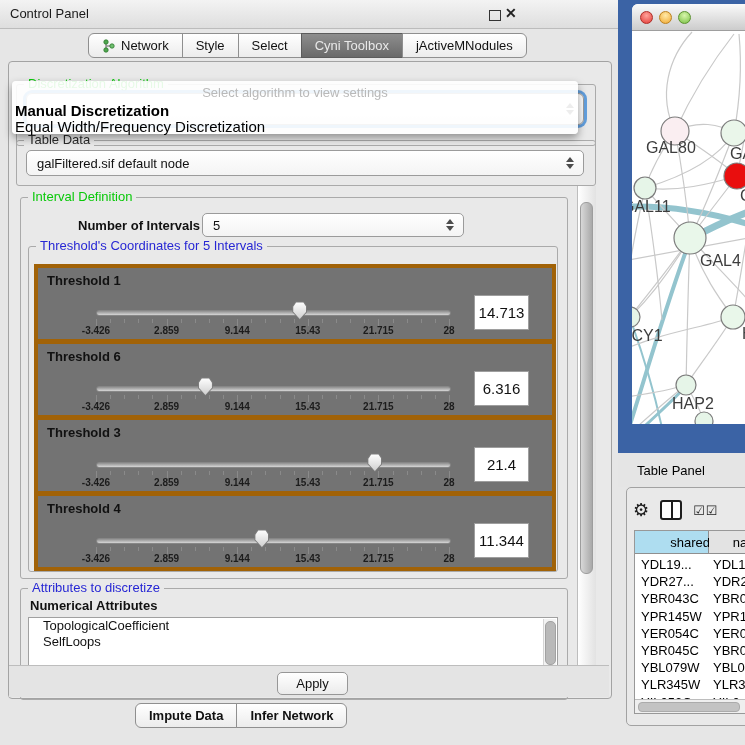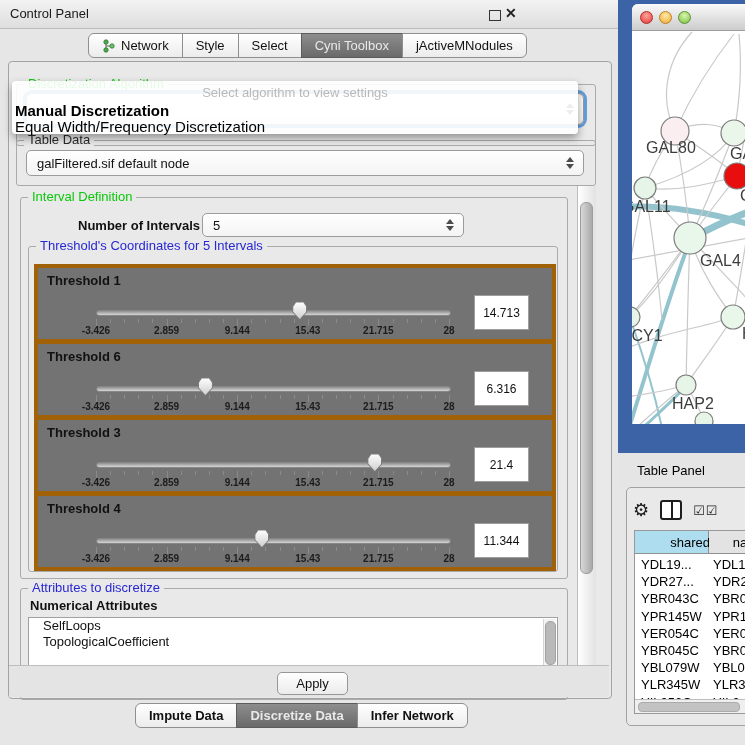"14.713" .valuebox { font-size: 12px -> 15px }
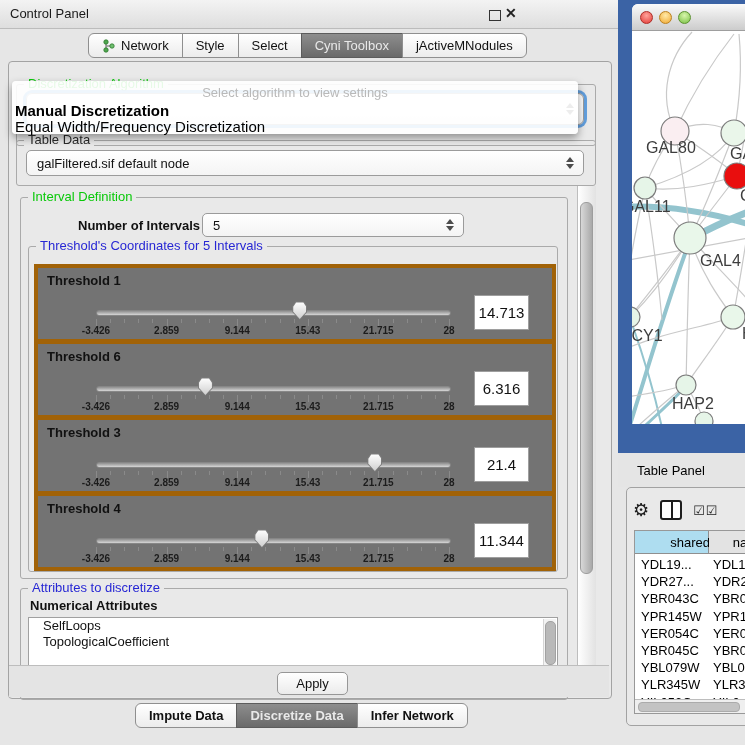"SelfLoops" div.attr-item { order: before "TopologicalCoefficient" -> after "TopologicalCoefficient" }
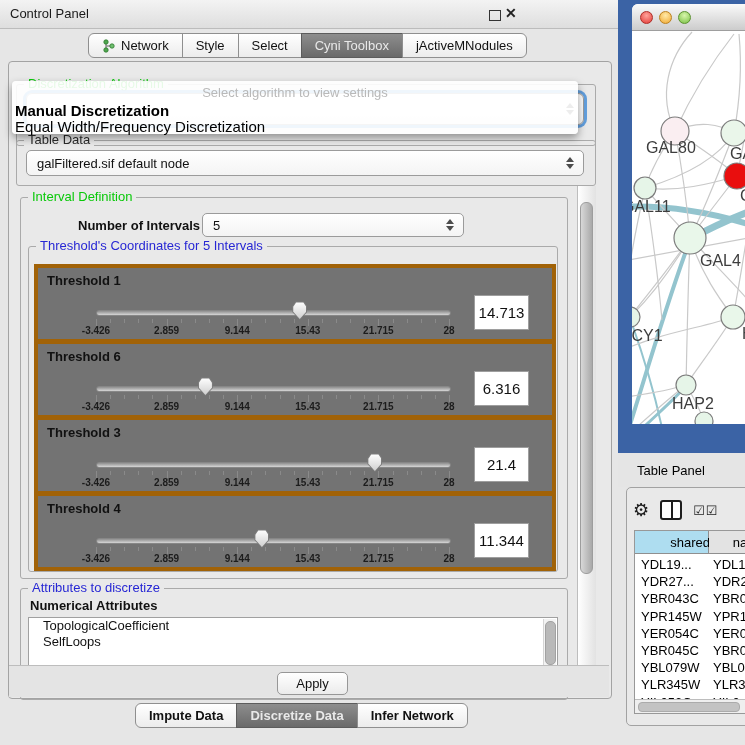"Discretize Data" div.seg { html: <div> <span>Discretize Data</span> </div> -> none }
